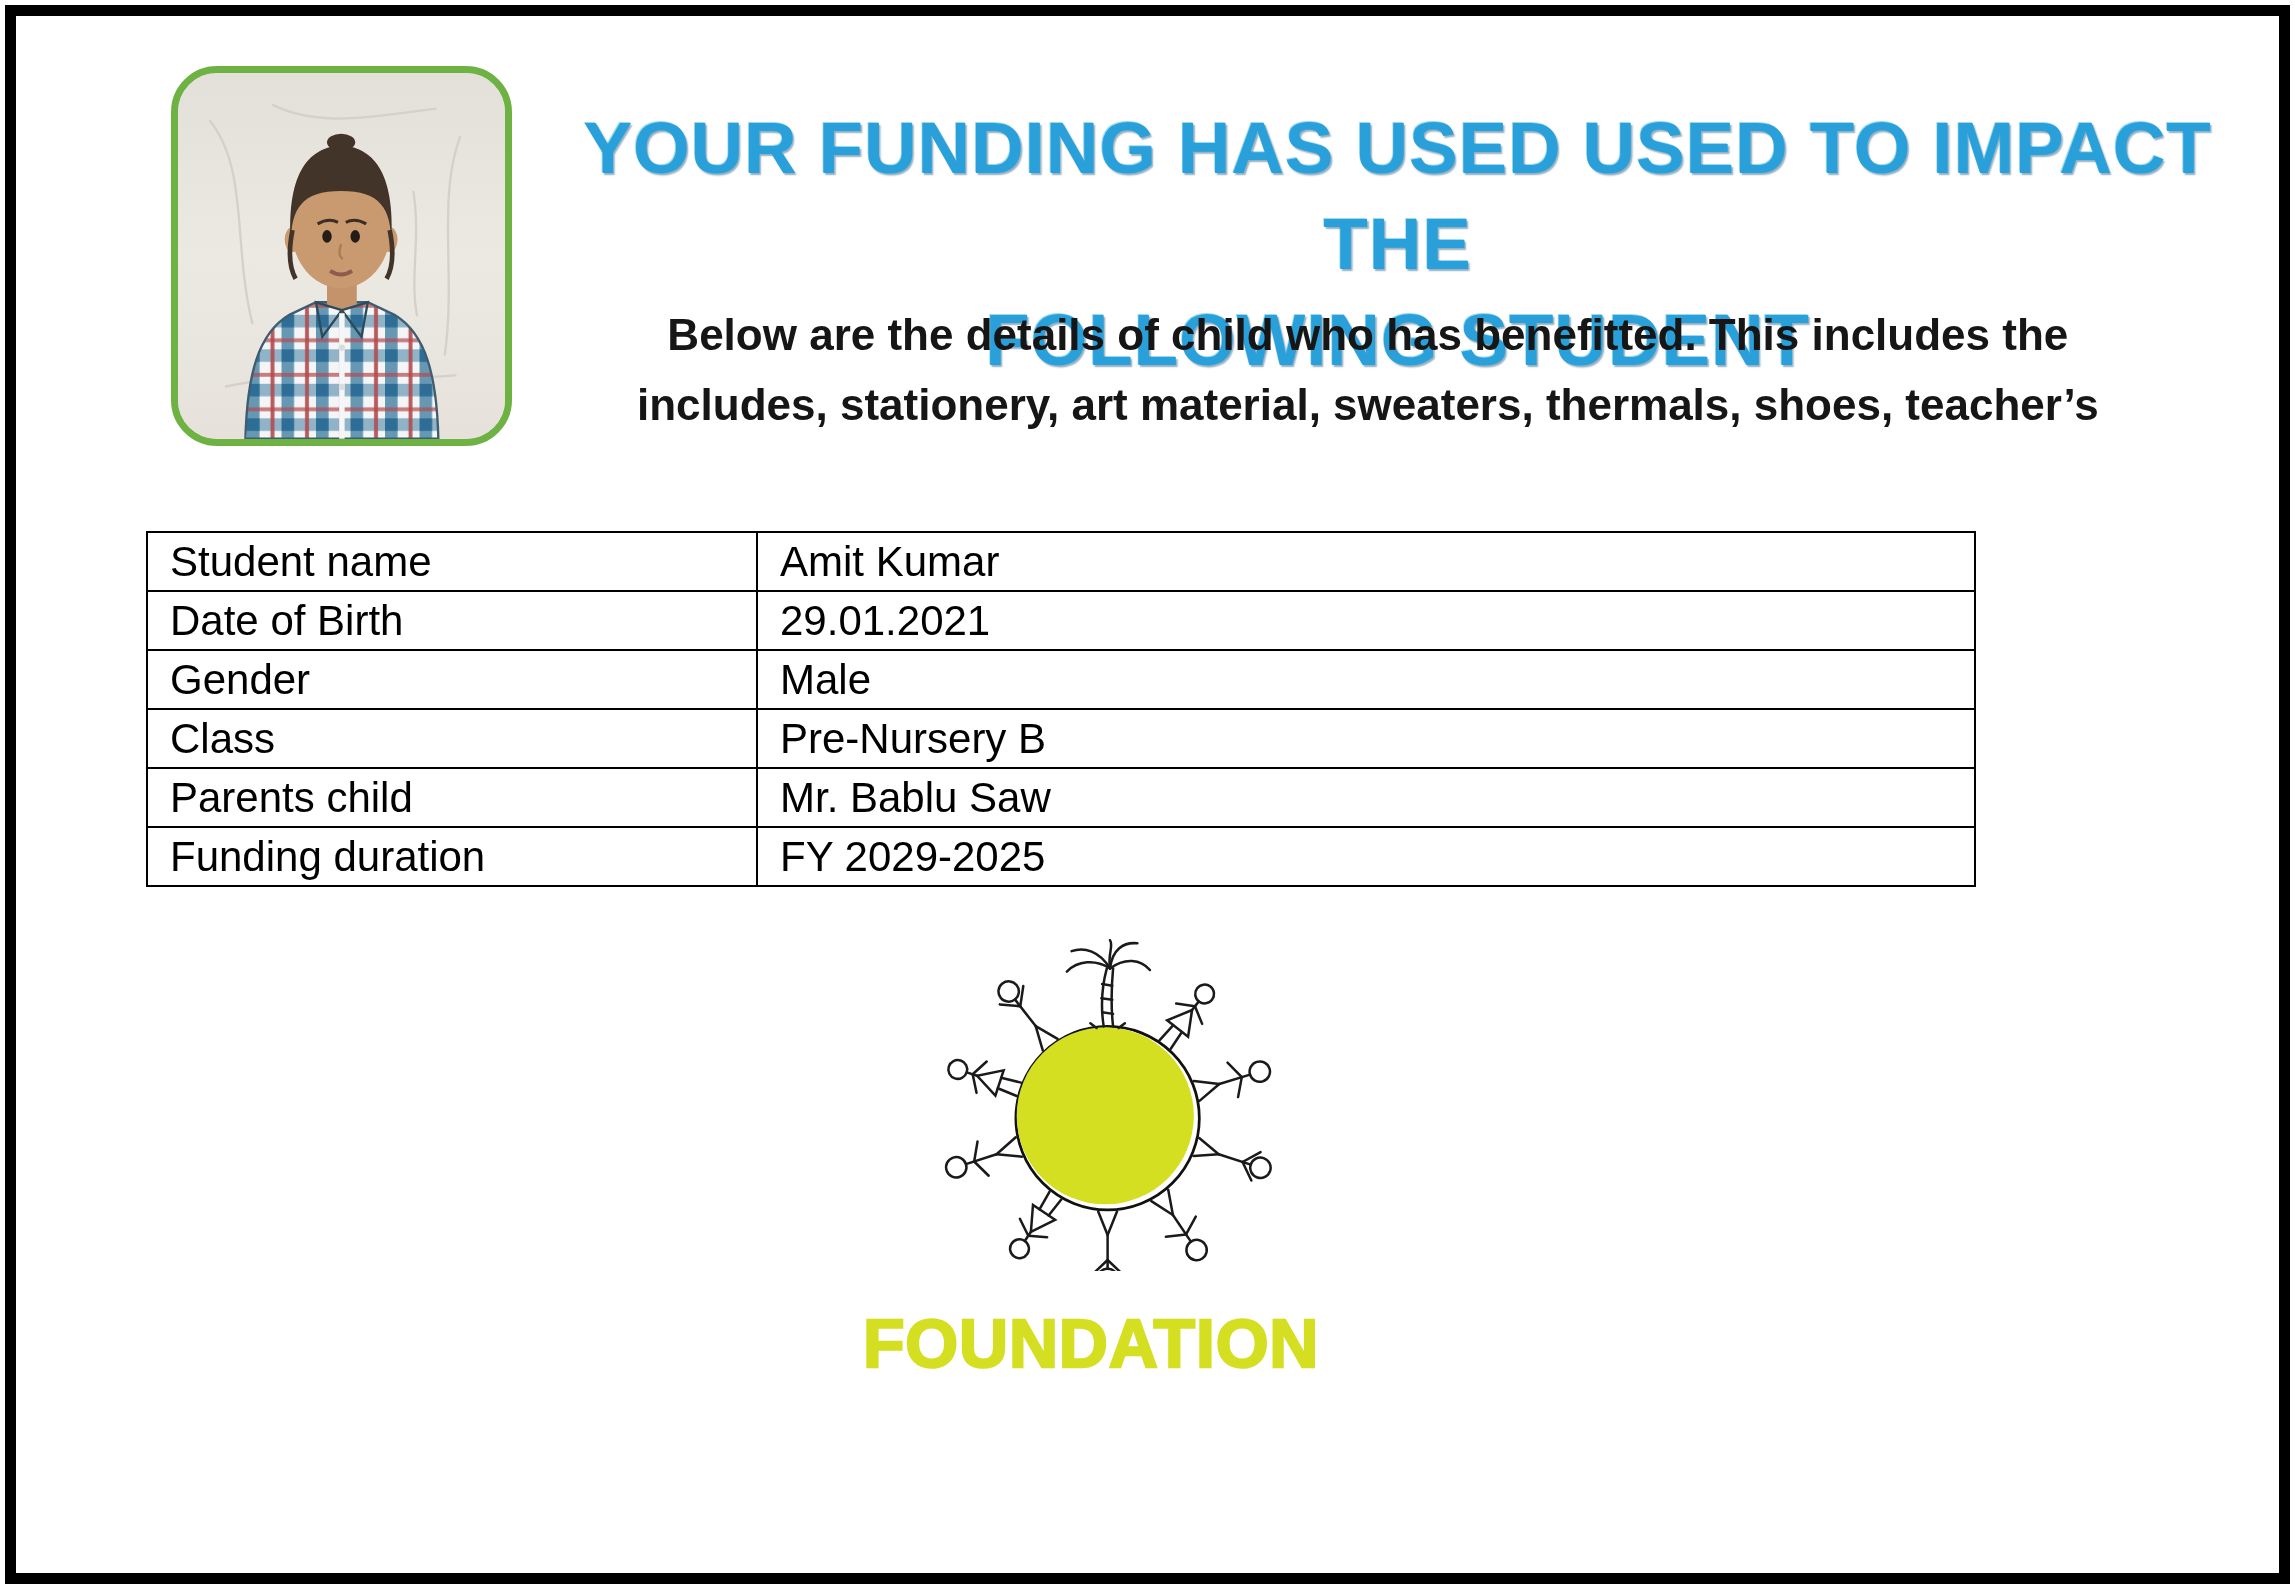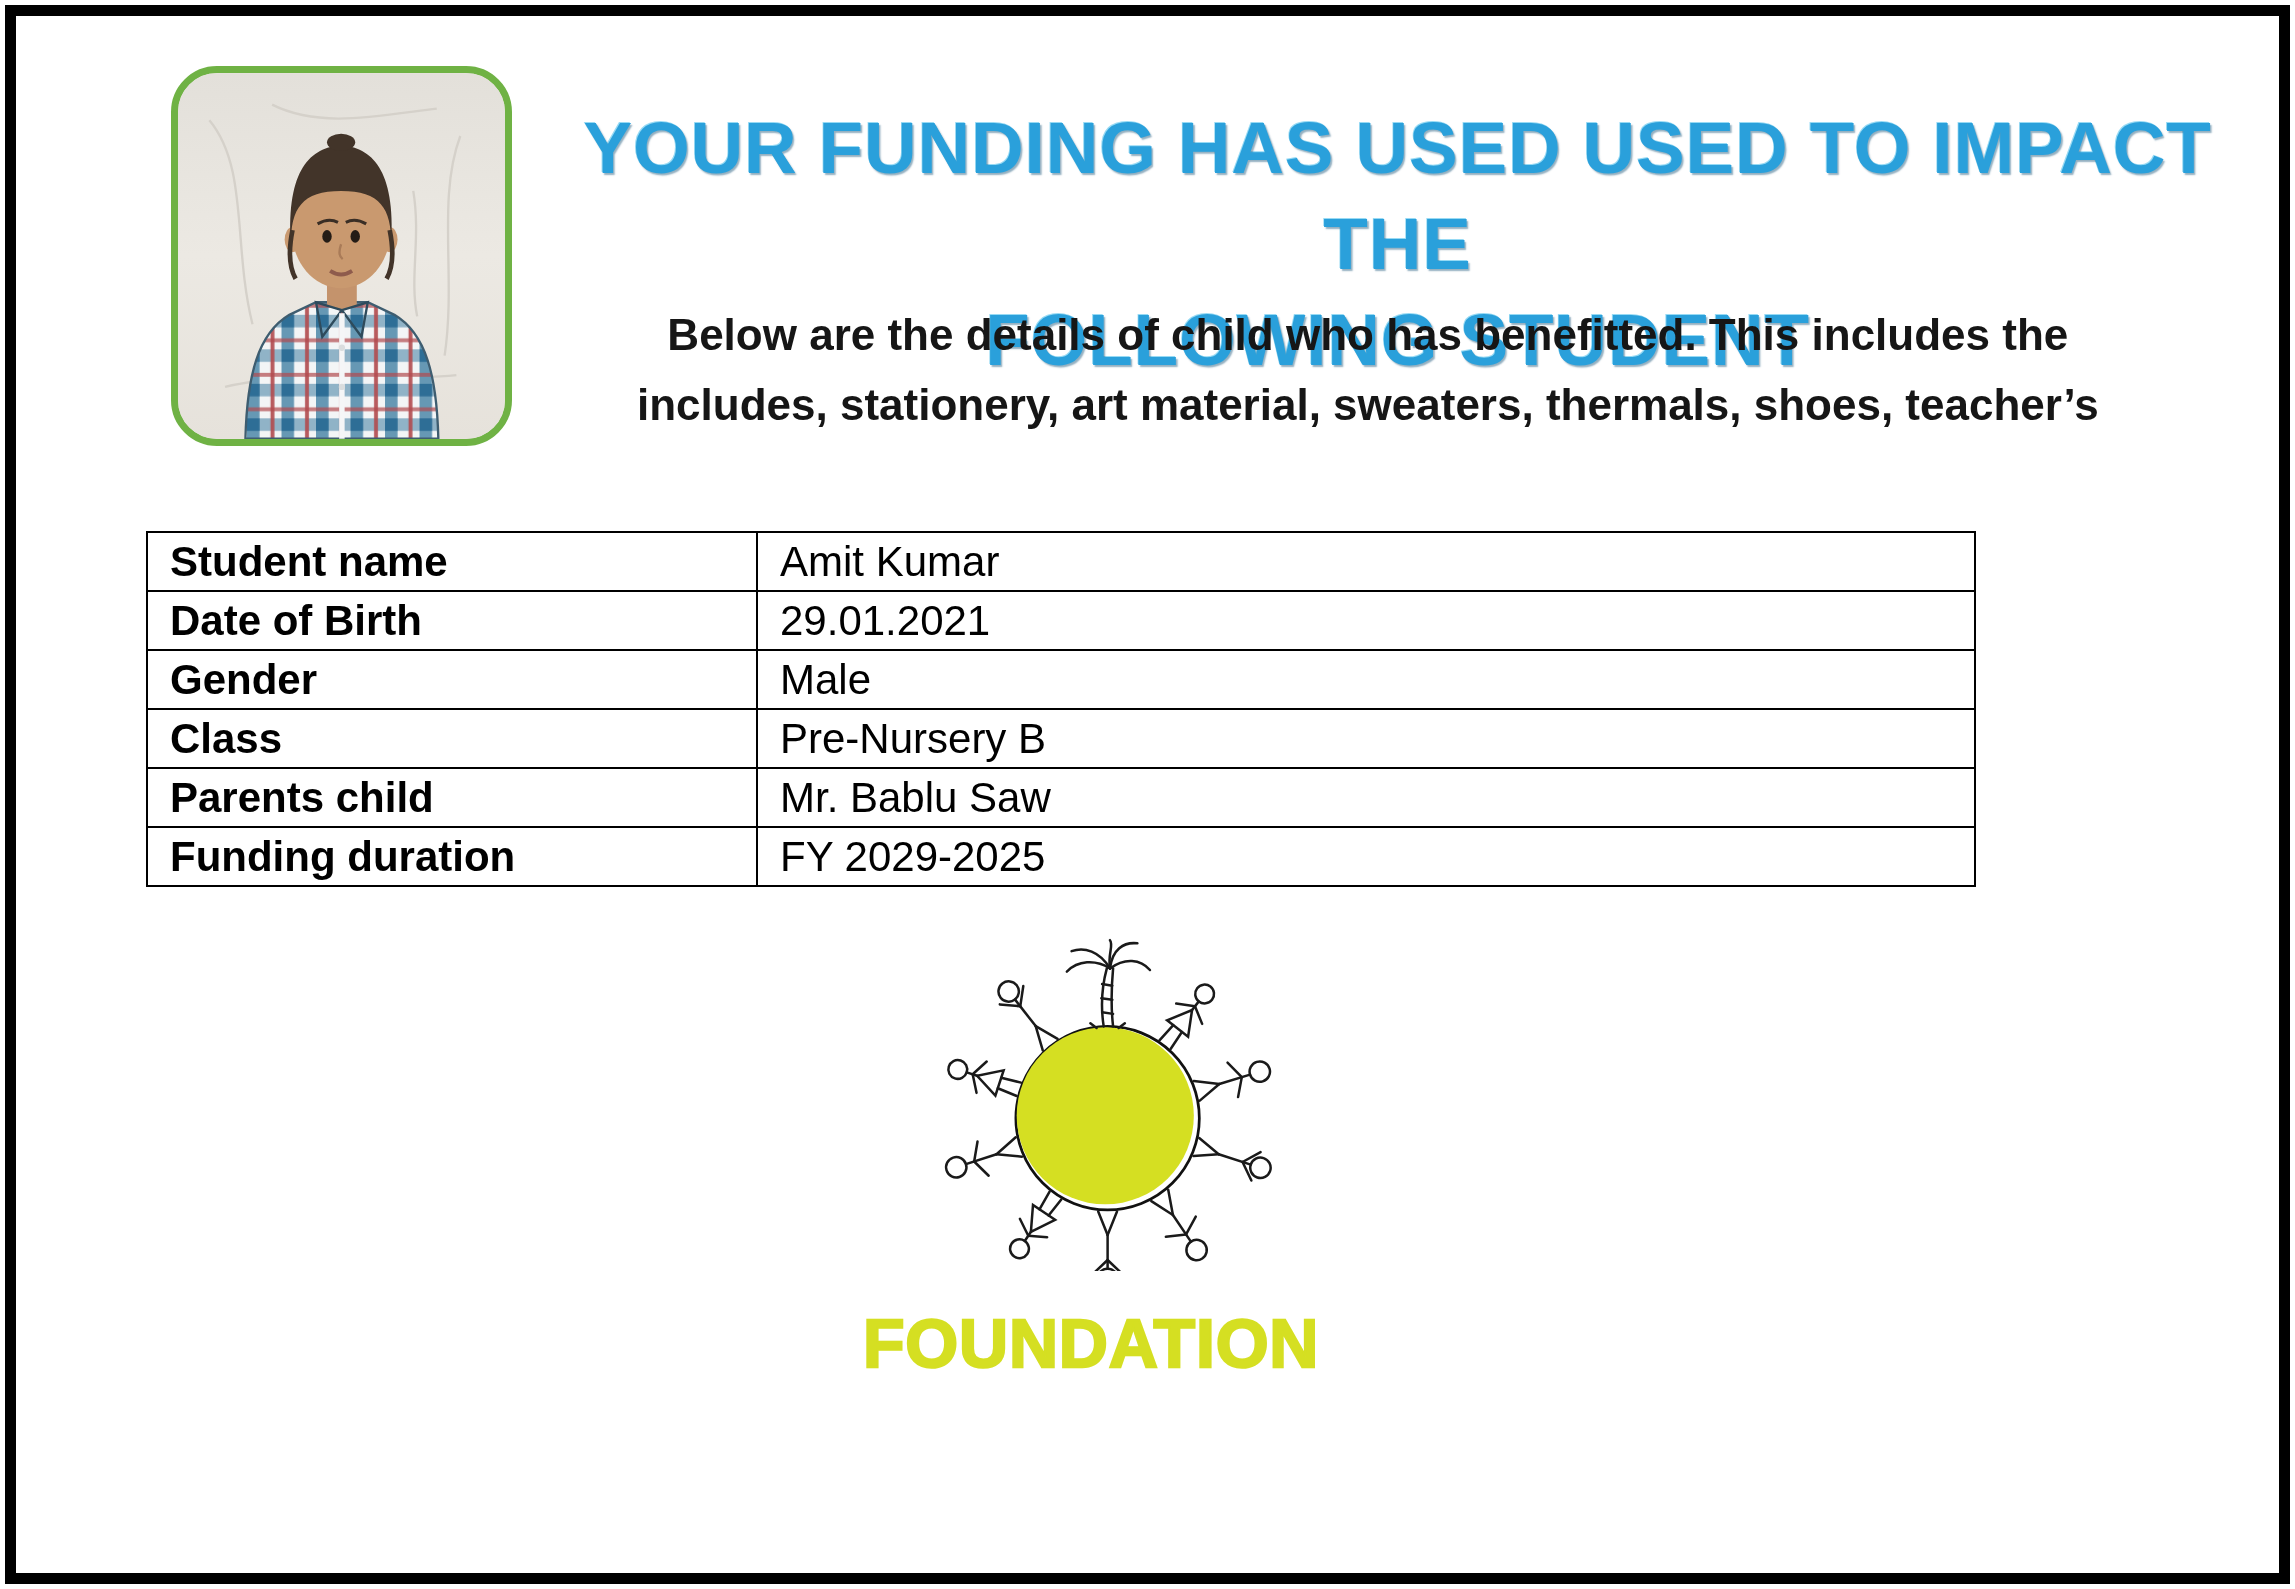"Student name" td.lbl { font-weight: bold -> none }
